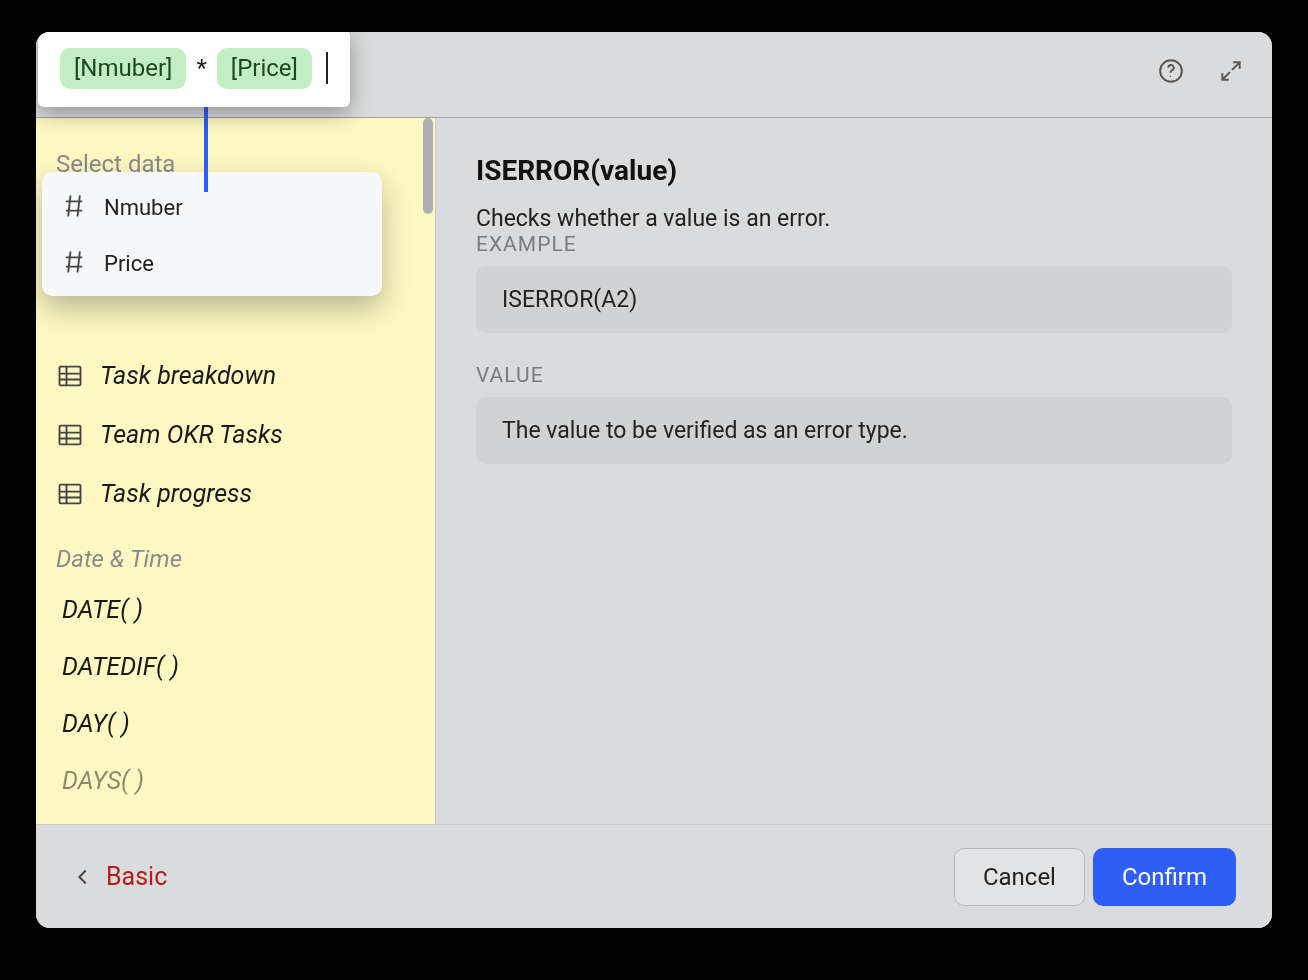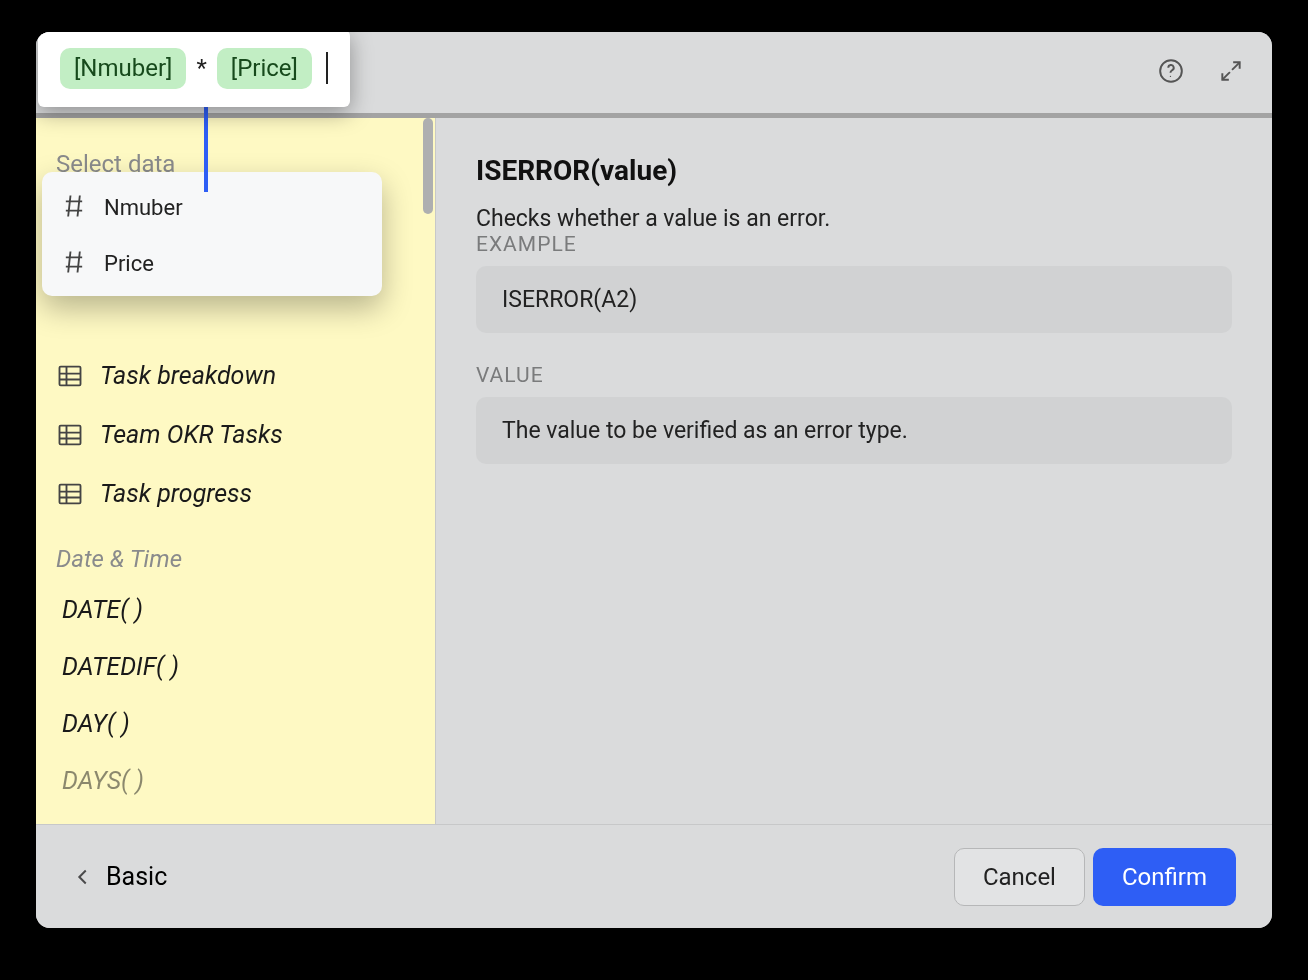"[Nmuber]" .topbar { border-bottom: 5px solid #a3a3a3 -> 1px solid #a3a3a3 }
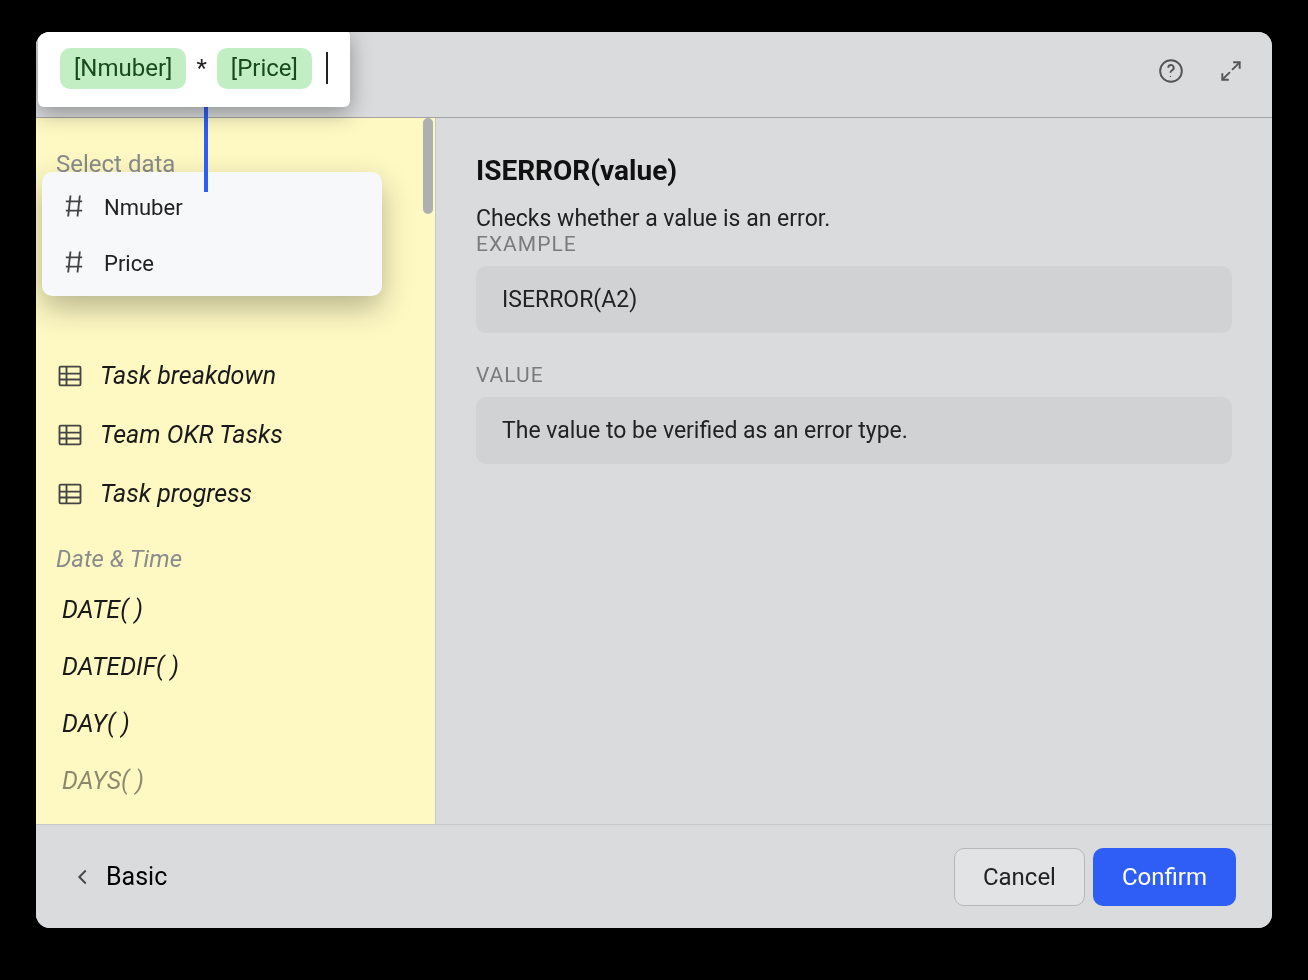"Basic" .back-link { color: #000000 -> #b91c1c }
